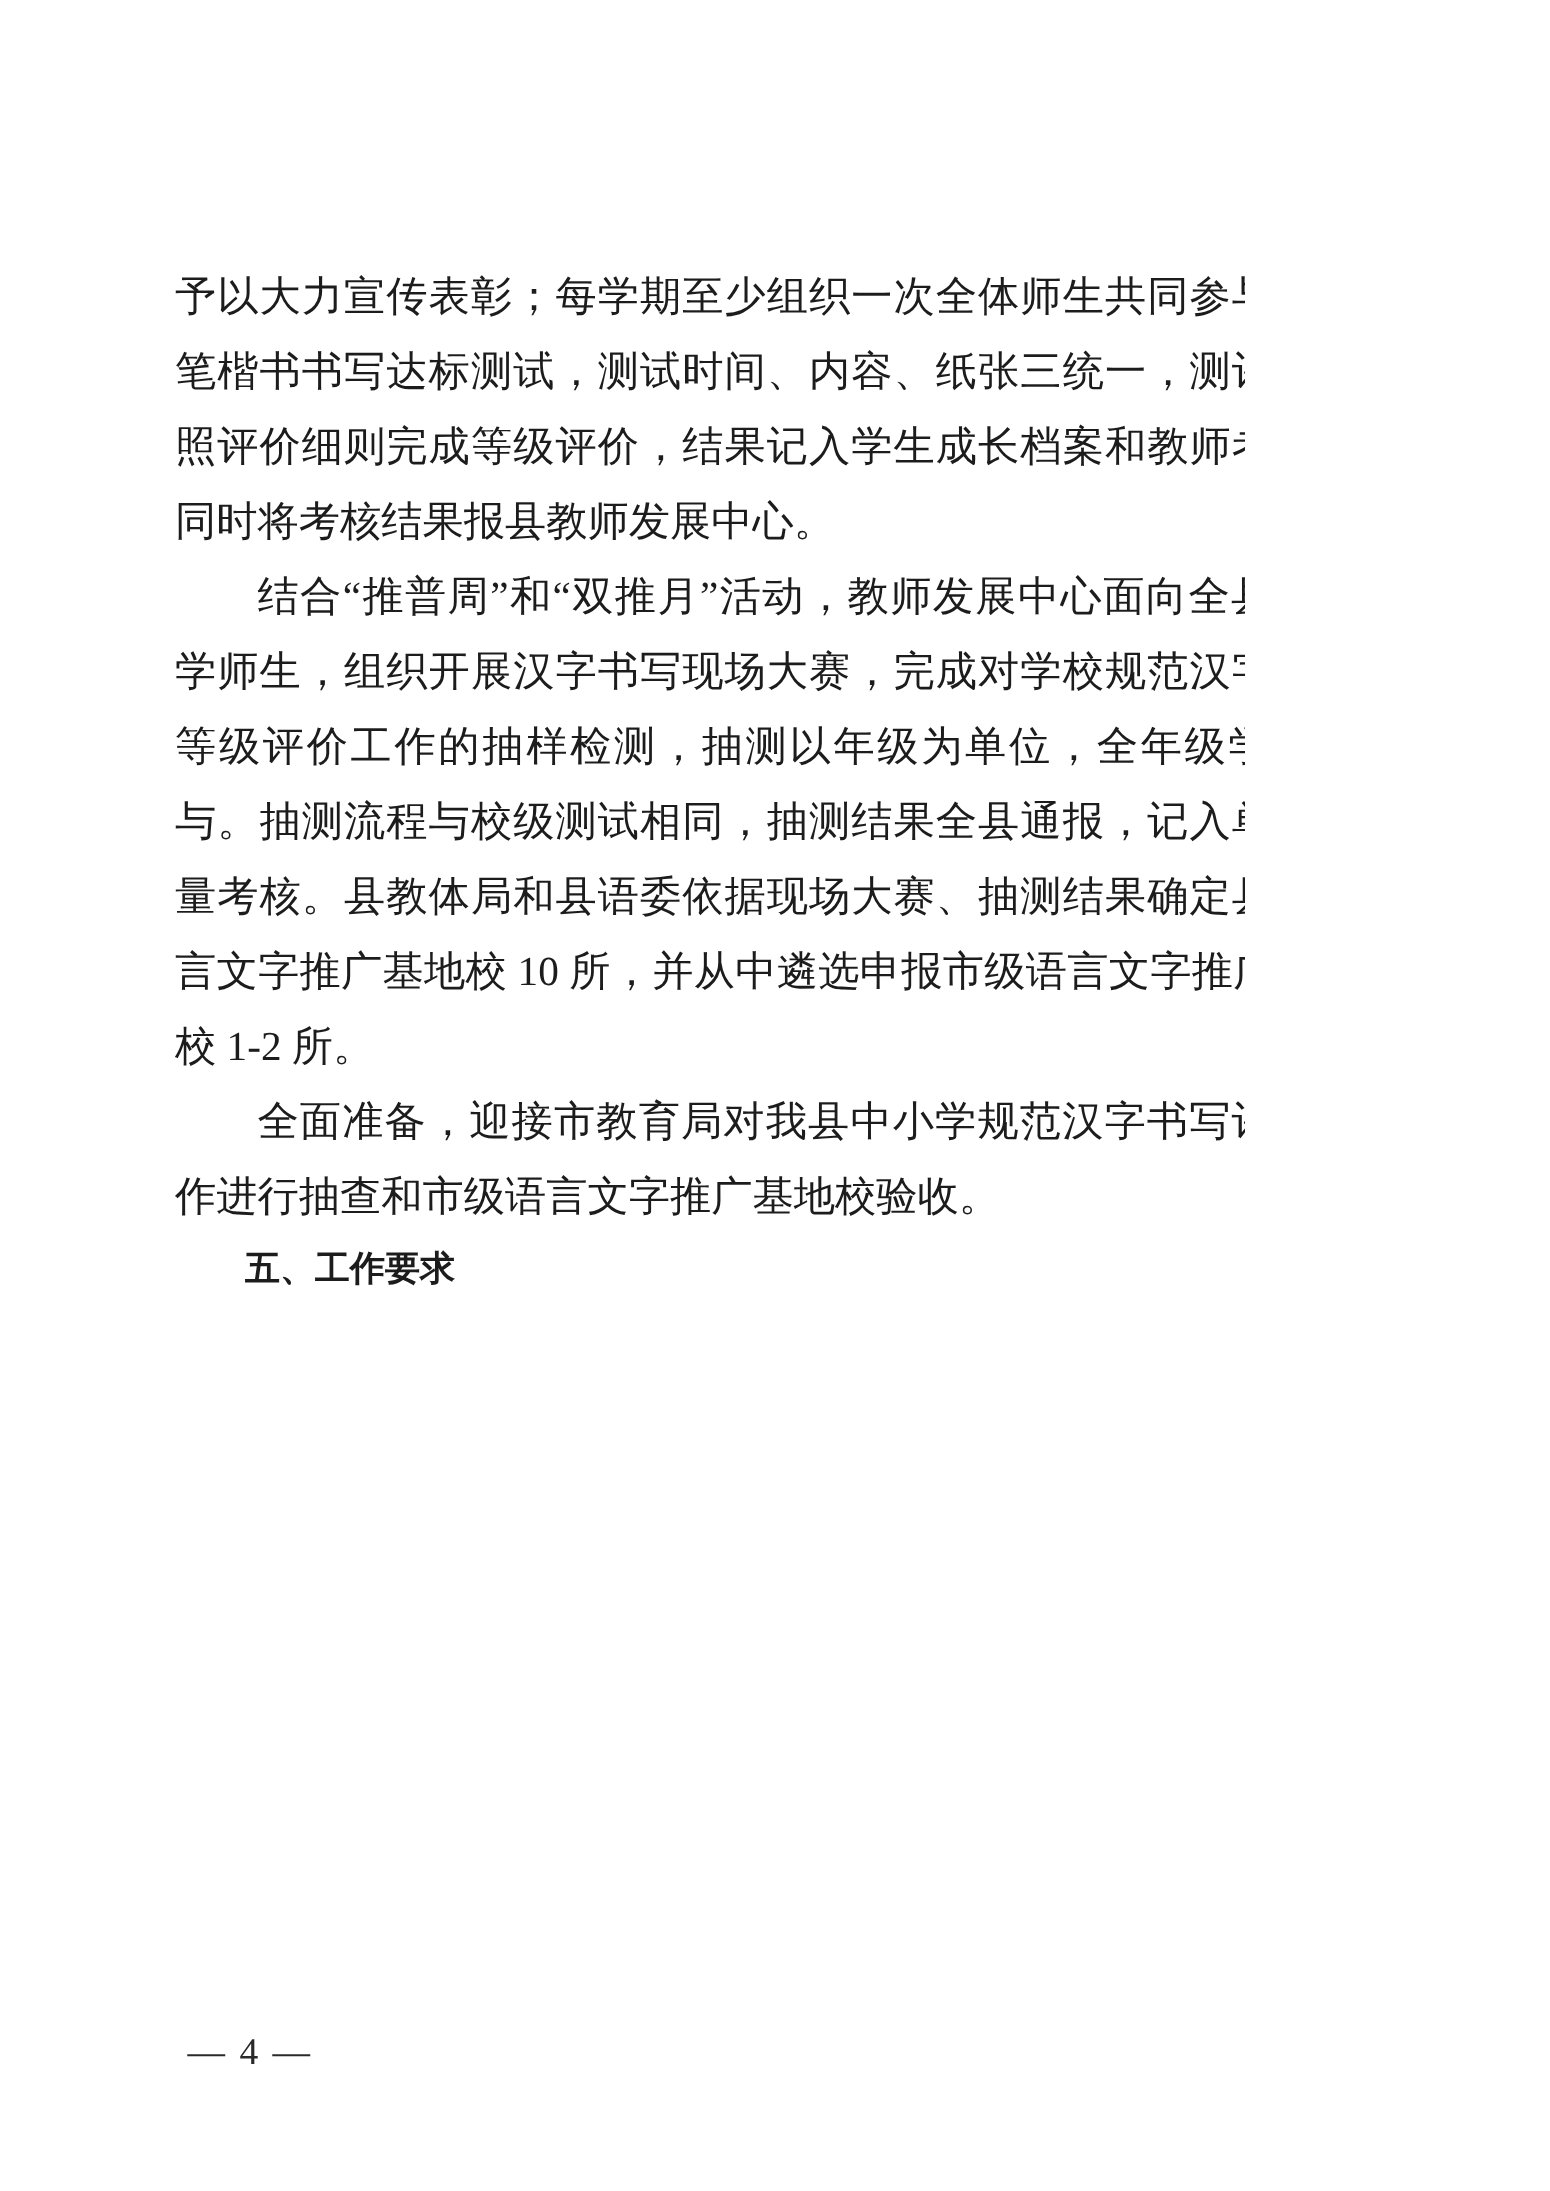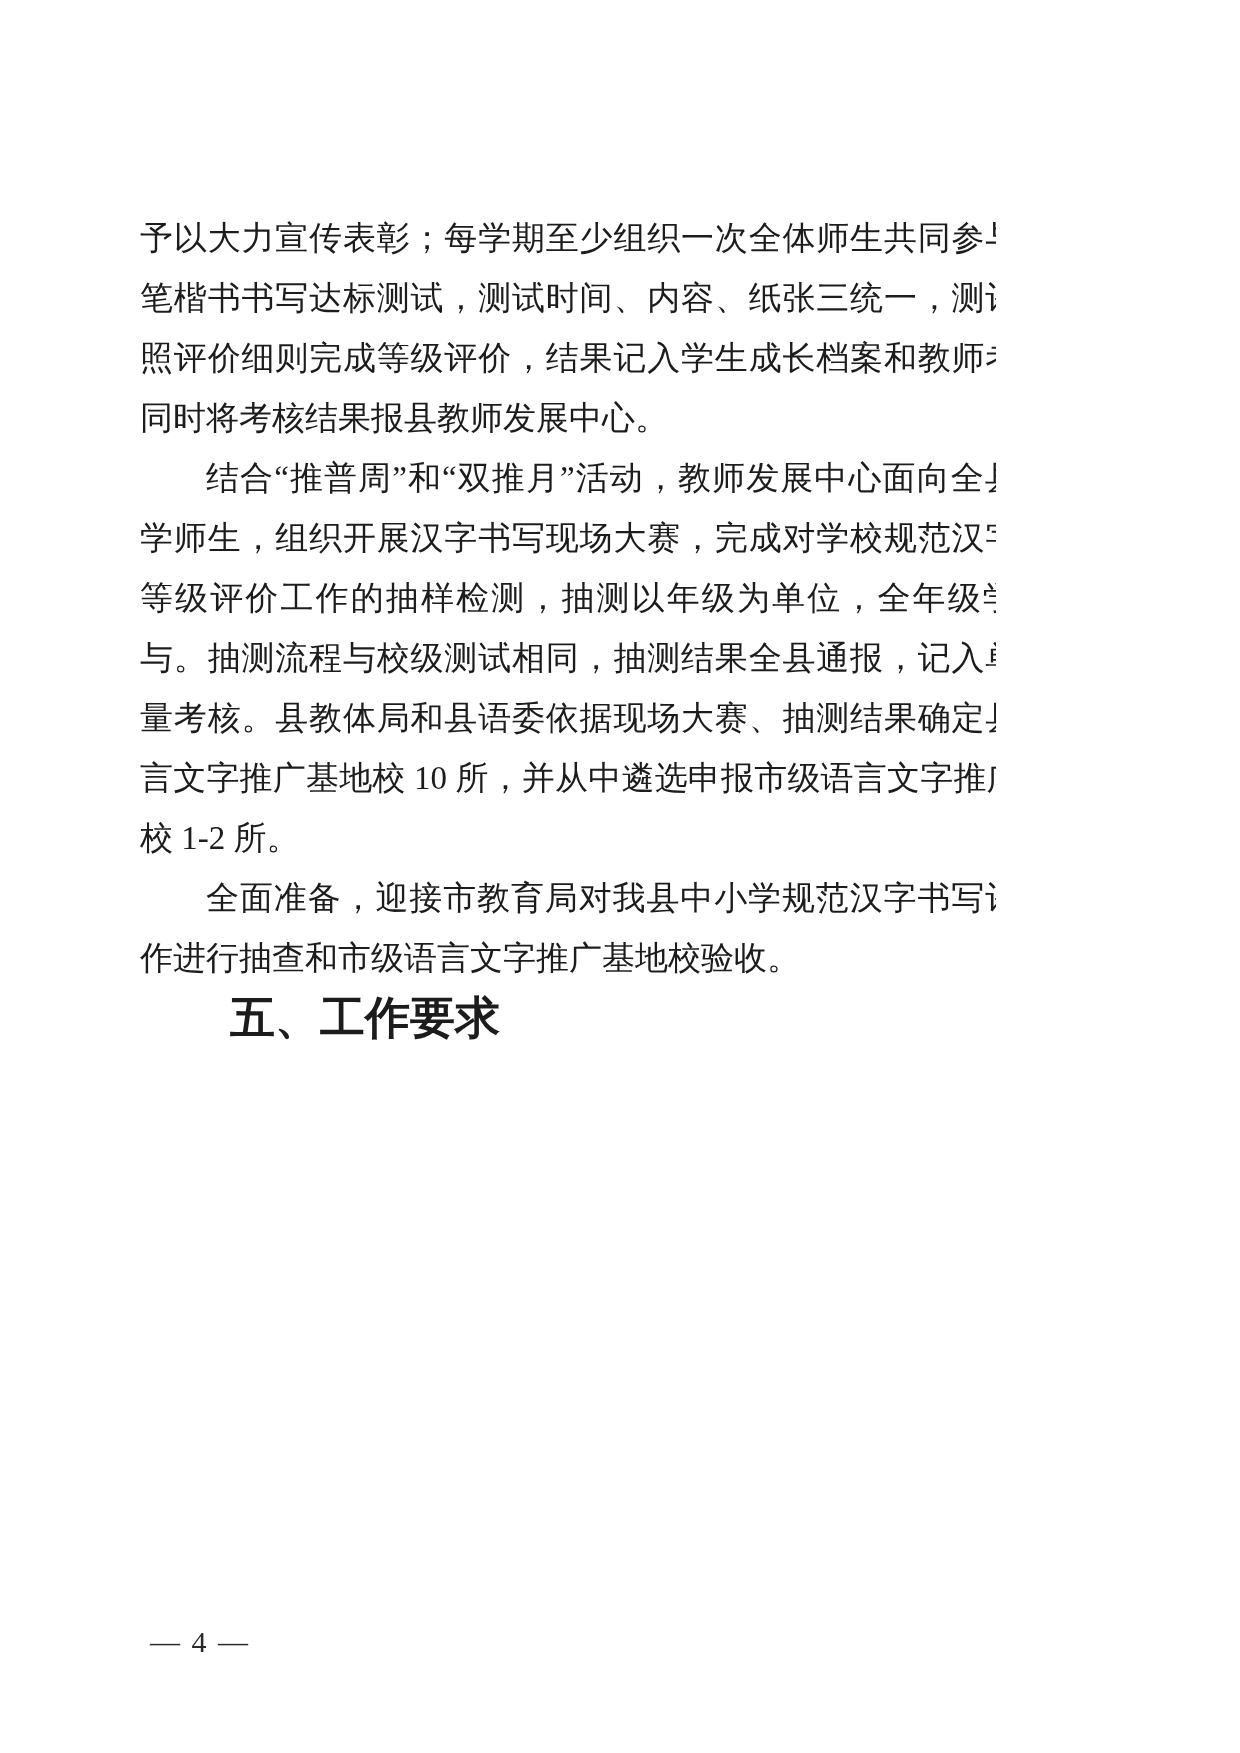"五、工作要求" .section-heading { font-family: Liberation Sans, sans-serif -> Liberation Mono, monospace; font-size: 45px -> 28px }
